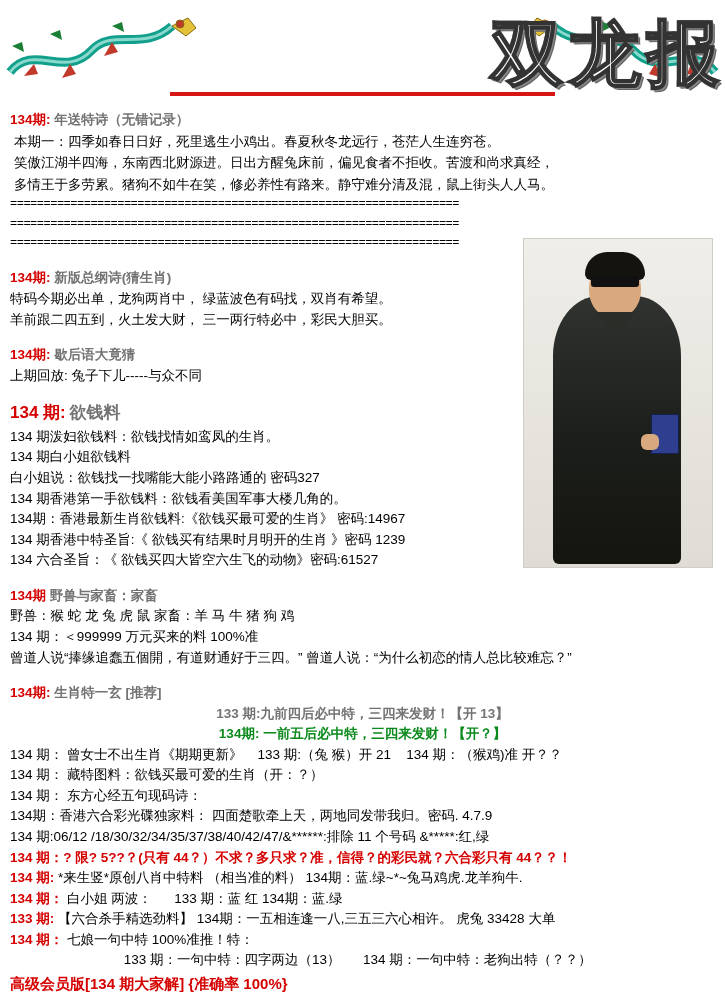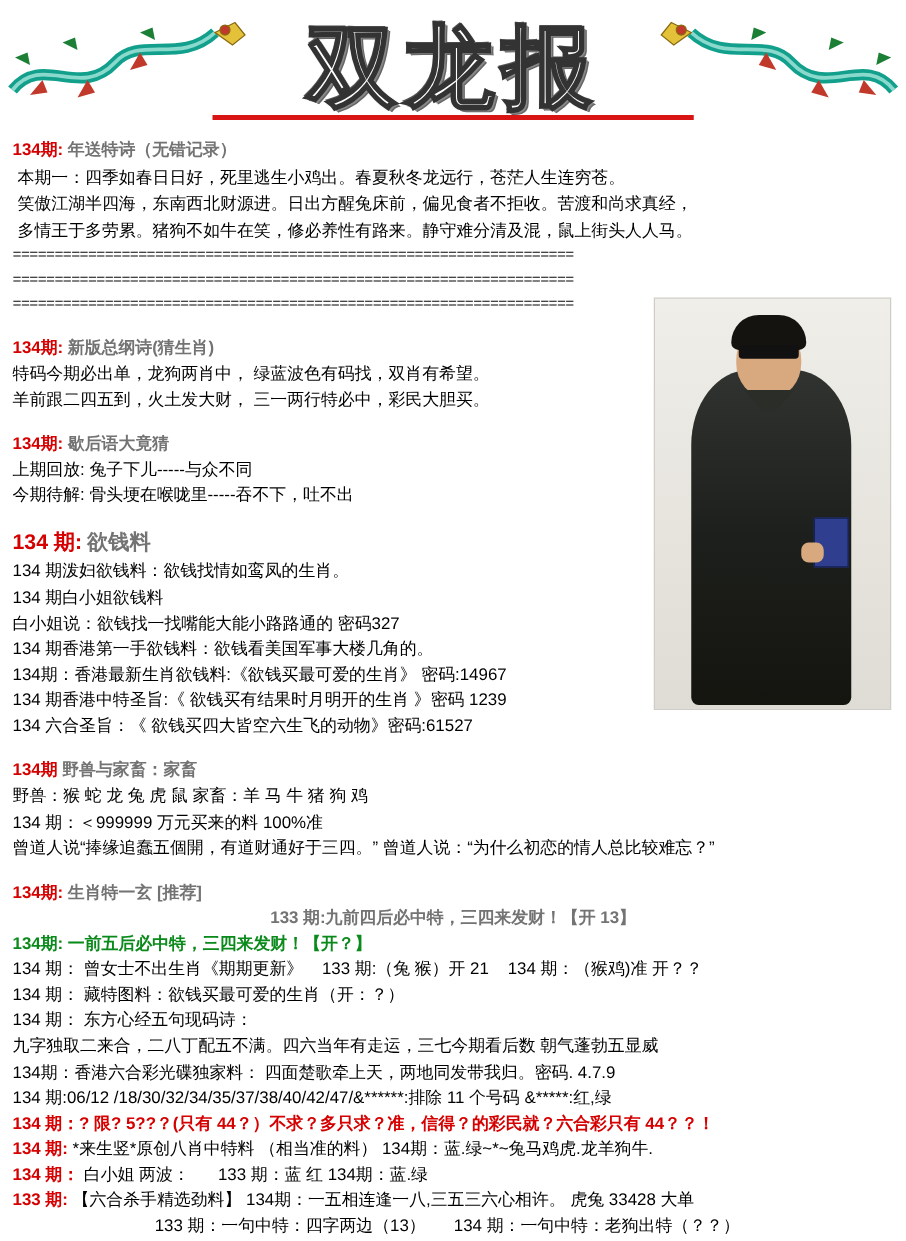"双龙报" .title-main { text-align: center -> right }
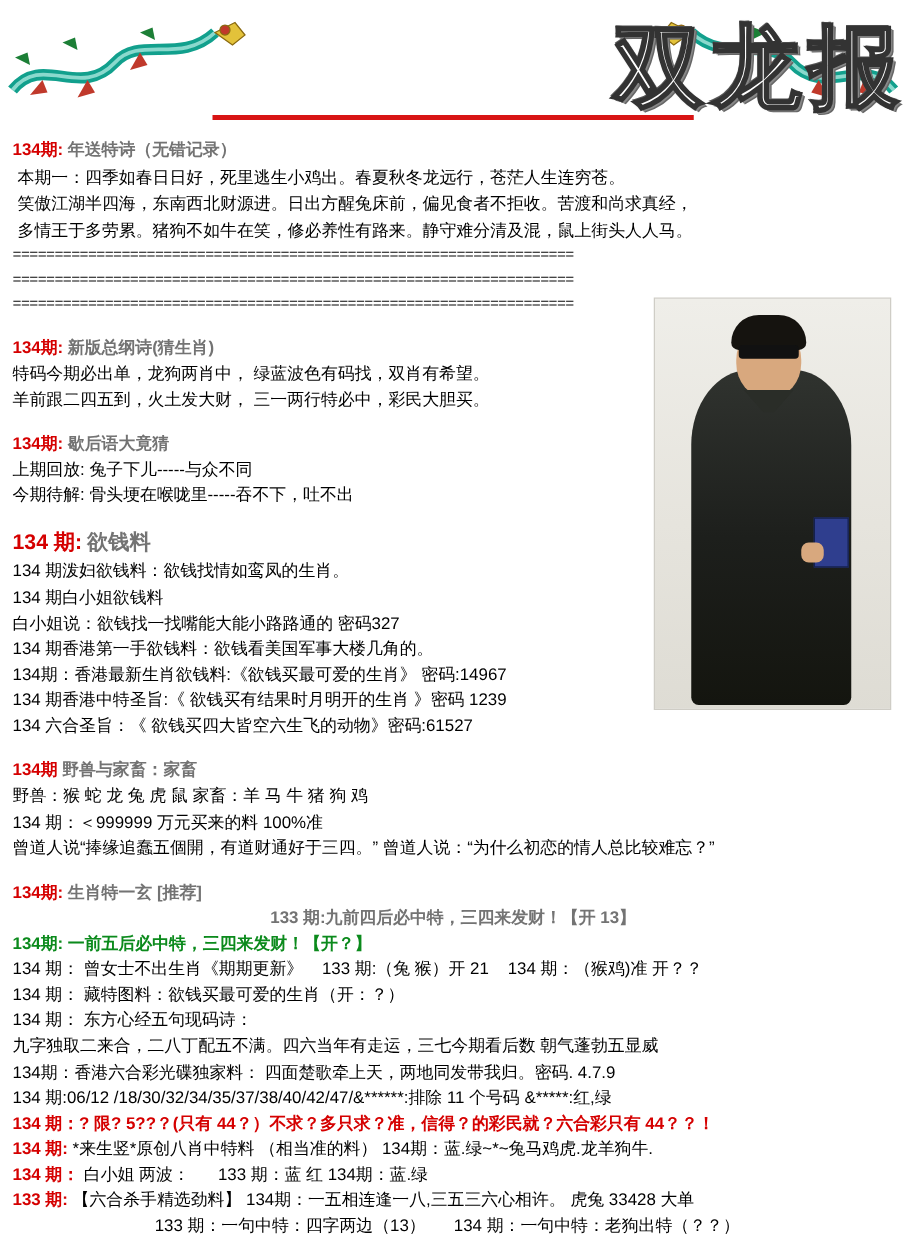"今期待解: 骨头埂在喉咙里-----吞不下，吐不出" div.row { html: <div>今期待解: 骨头埂在喉咙里-----吞不下，吐不出</div> -> none }
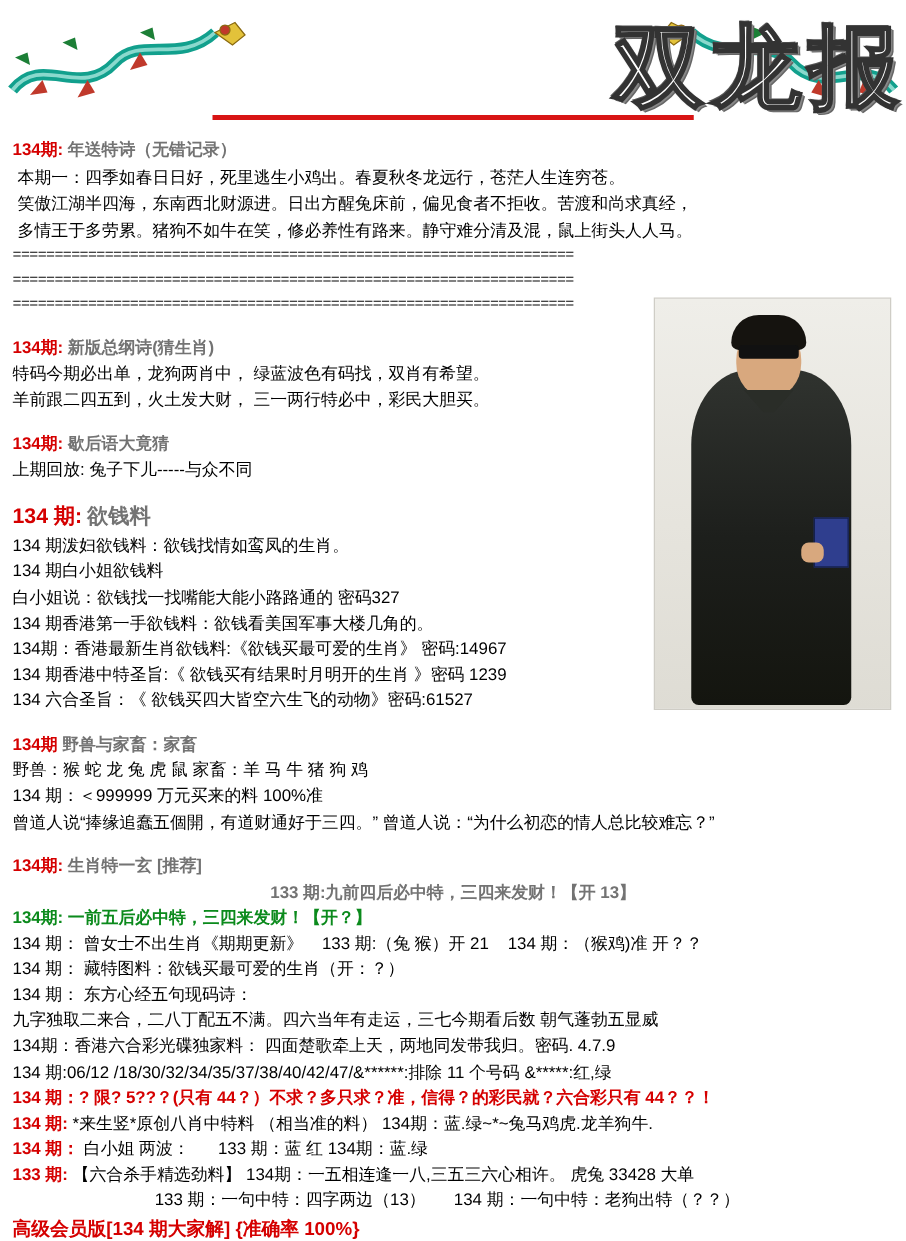"134期: 一前五后必中特，三四来发财！【开？】" div.row { text-align: none -> center }
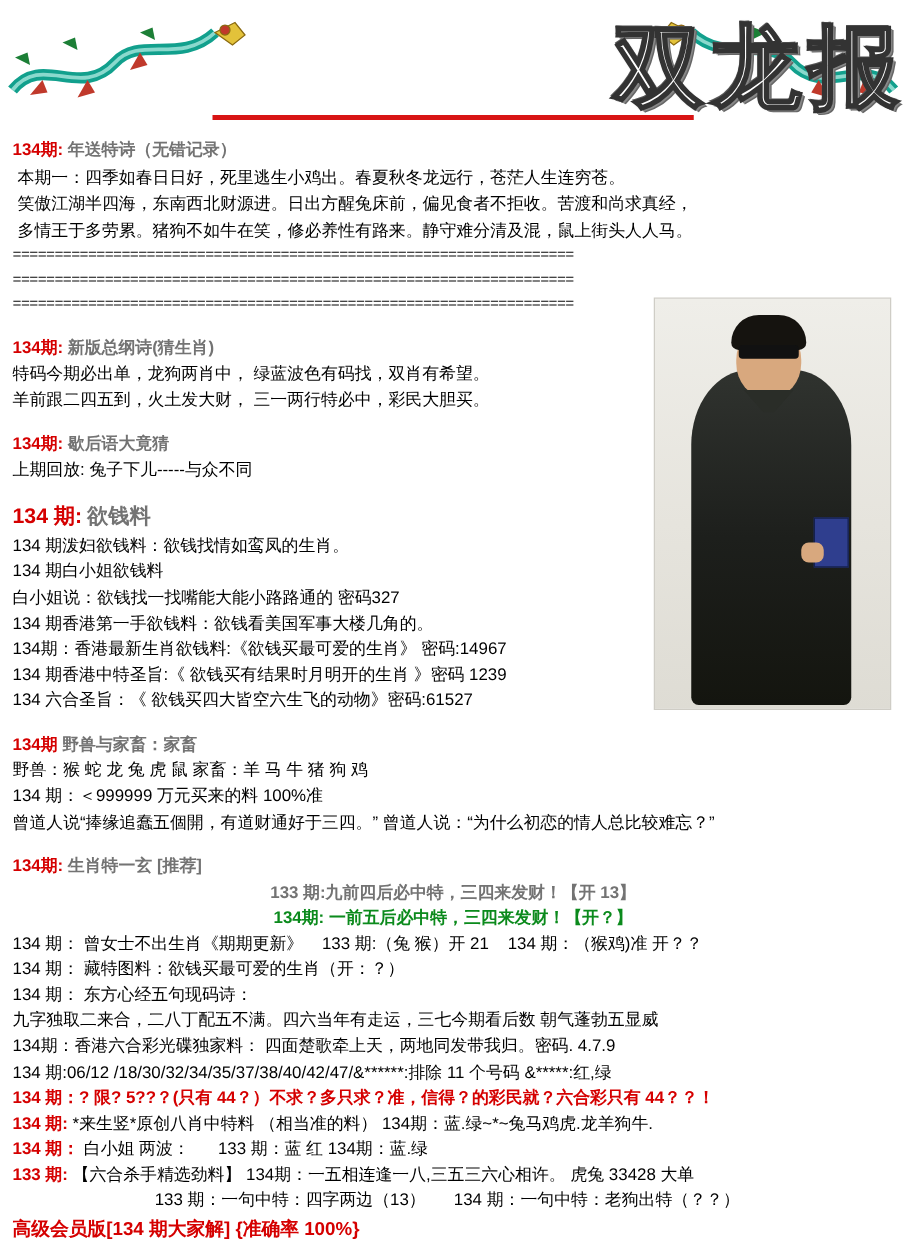"九字独取二来合，二八丁配五不满。四六当年有走运，三七今期看后数 朝气蓬勃五显威" div.row { html: <div>九字独取二来合，二八丁配五不满。四六当年有走运，三七今期看后数 朝气蓬勃五显威</div> -> none }
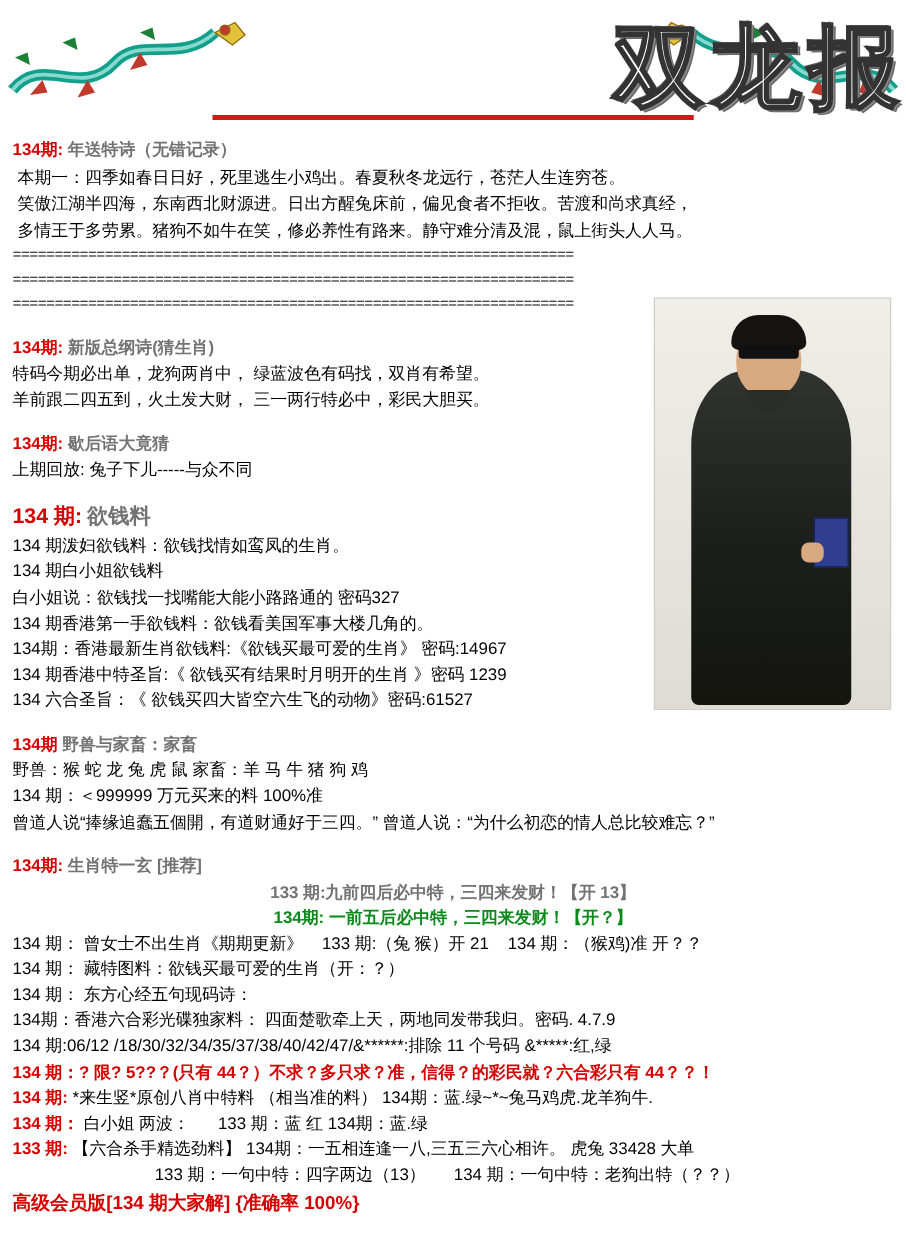"134 期： 七娘一句中特 100%准推！特：" div.row { html: none -> <div> <span>134 期：</span> <span>七娘一句中特 100%准推！特：</span> </div> }
